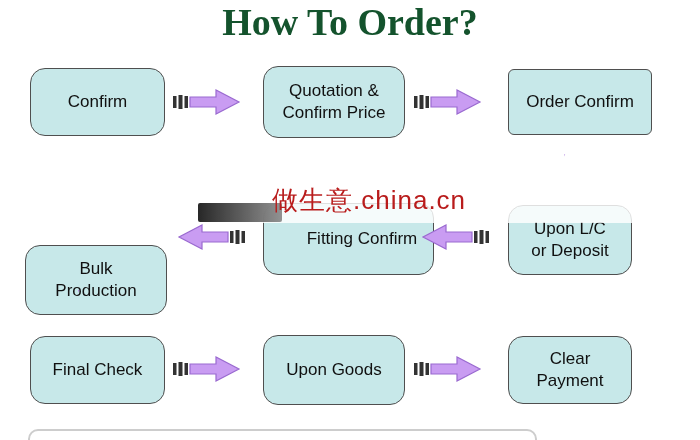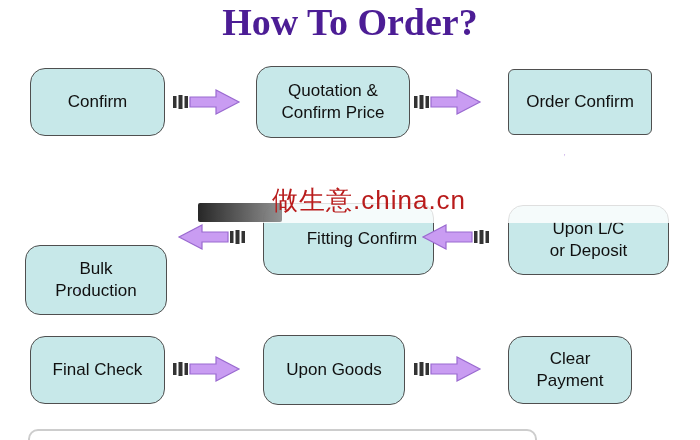"How To Order?" .title { color: #4c1d95 -> #14532d }
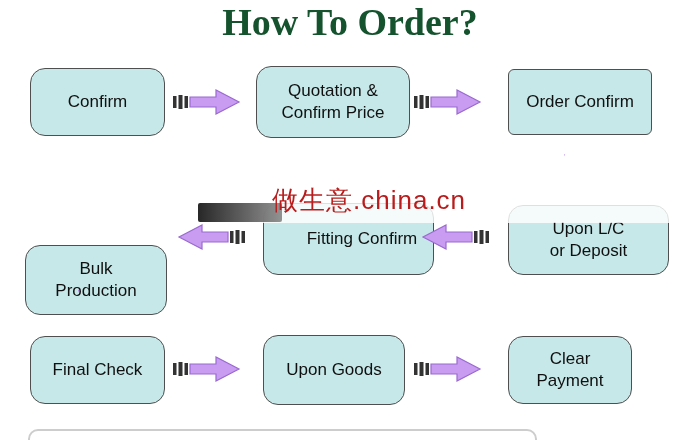"Quotation &" div.node { left: 256px -> 263px; width: 154px -> 142px }
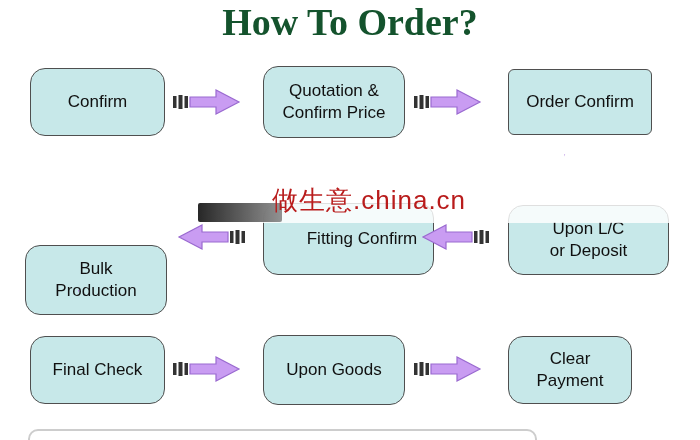"Upon L/C" div.node { width: 161px -> 124px }
